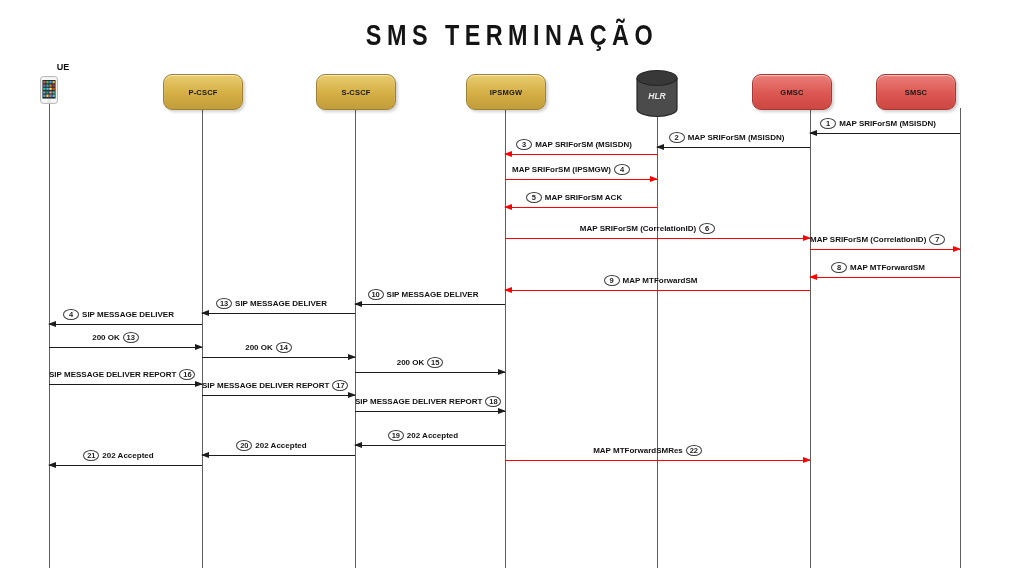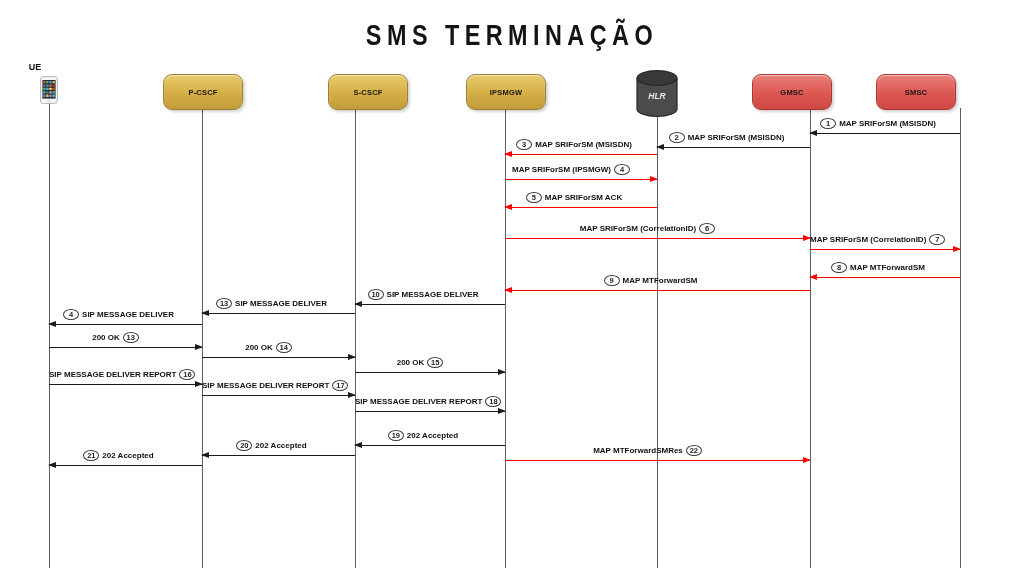"UE" div.actor-label-ue { left: 20px -> 48px }
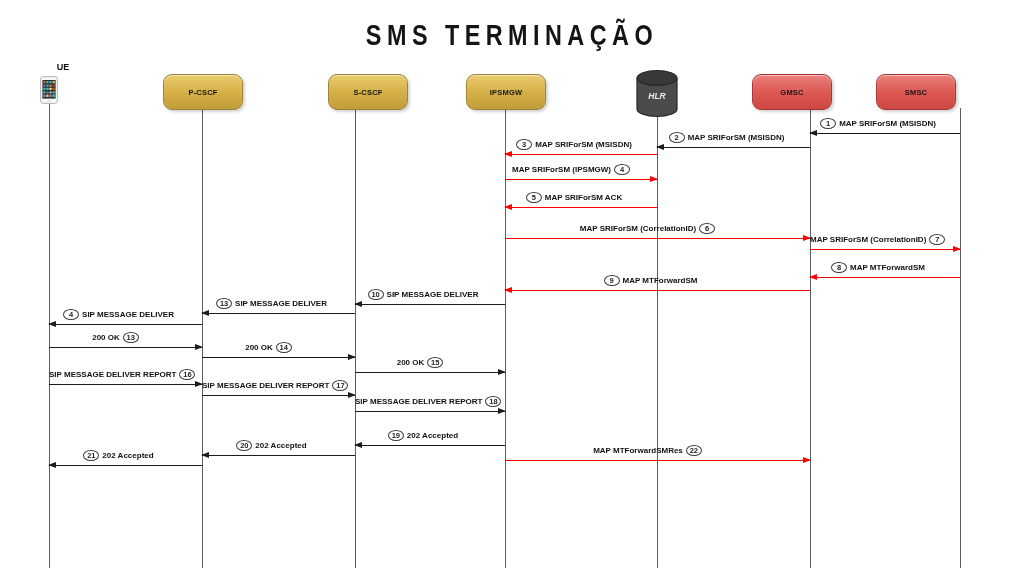"S-CSCF" div.actor-box { left: 328px -> 316px }
